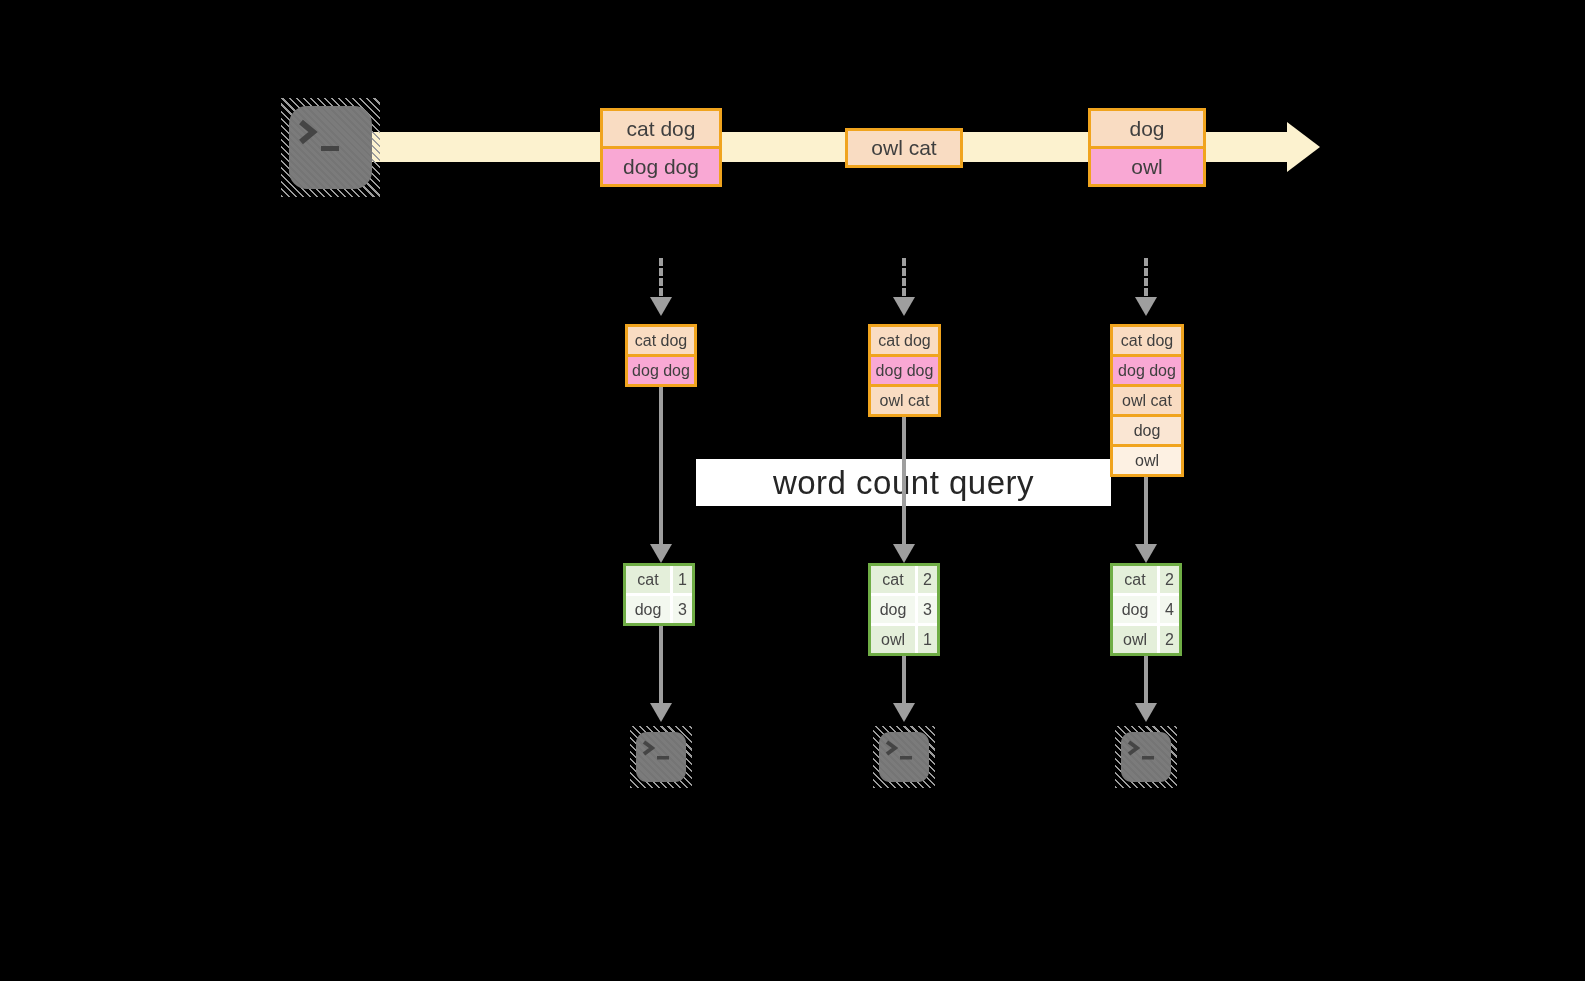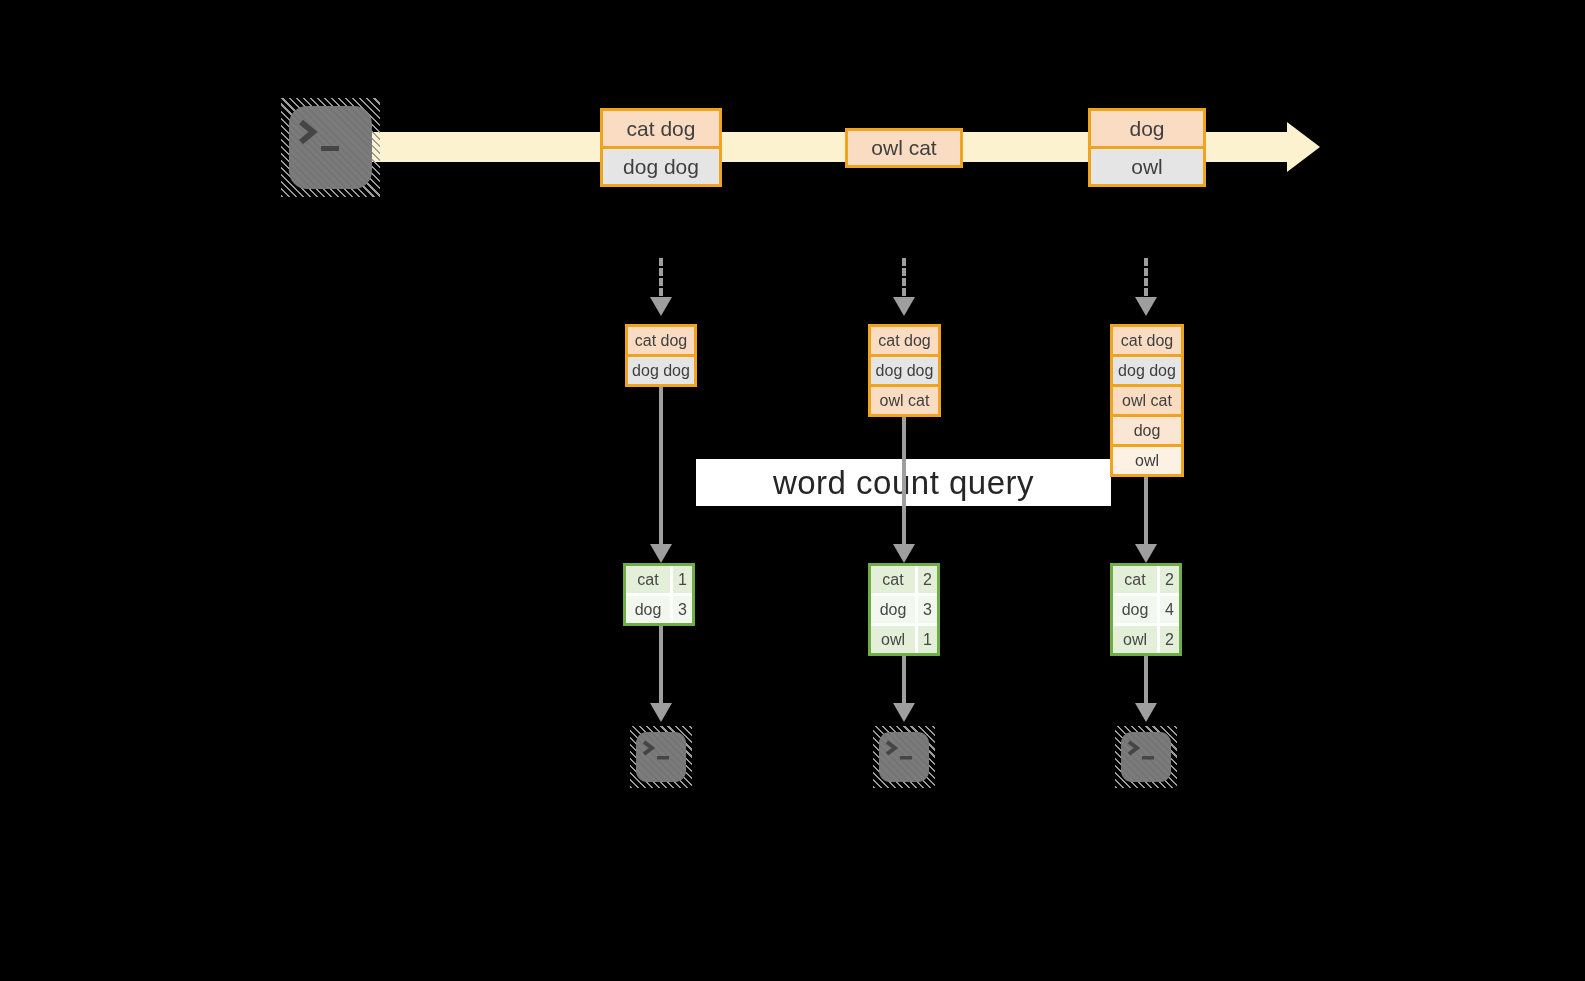"dog dog" .cream { background: #e5e5e5 -> #f9a8d4 }
